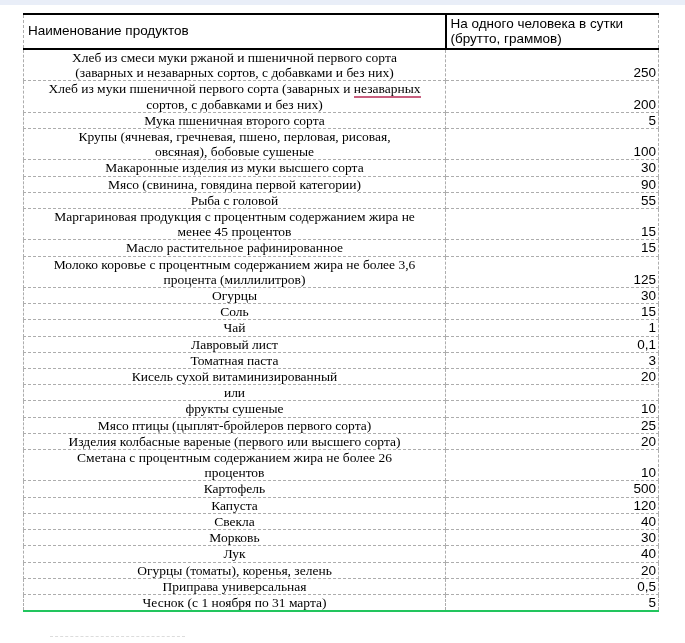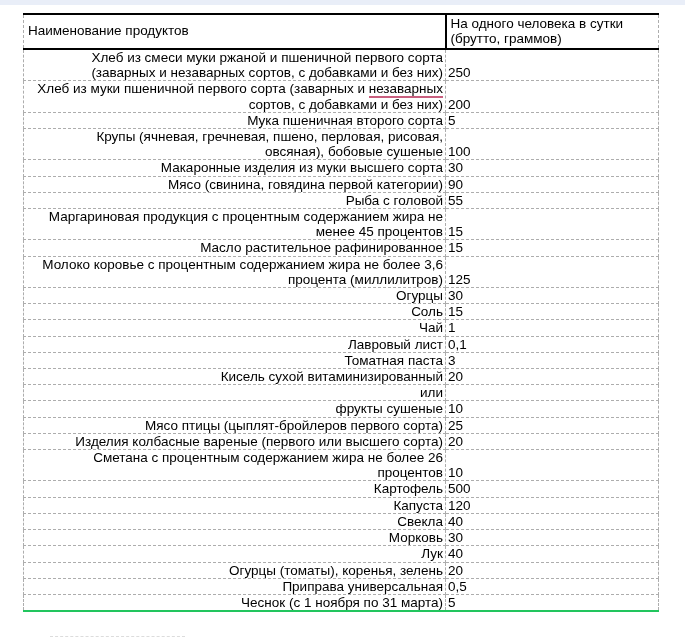"Хлеб из смеси муки ржаной" table.products td.name-cell { font-family: none -> Liberation Serif, serif; text-align: right -> center }
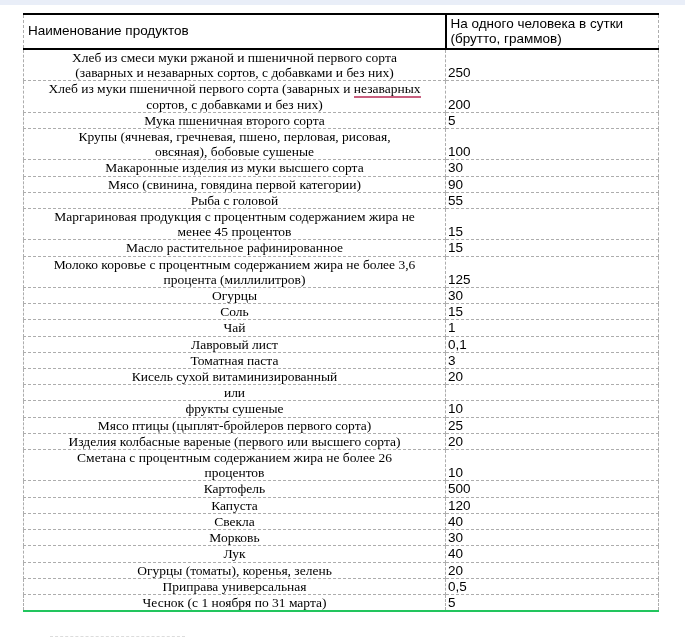"250" table.products td.value-cell { text-align: left -> right }
